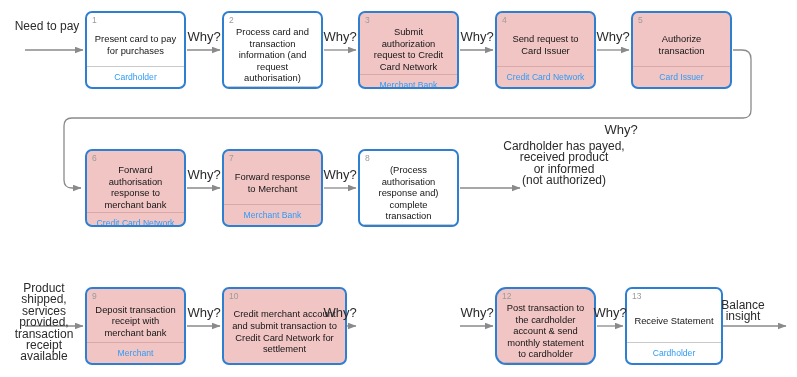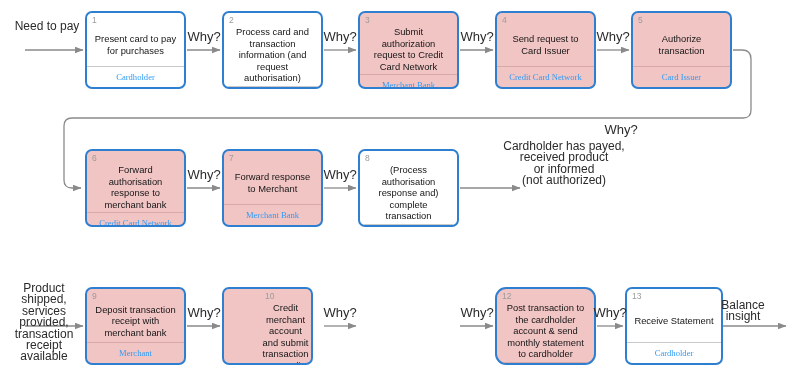"Cardholder" .node-foot { font-family: Liberation Serif, serif -> none }
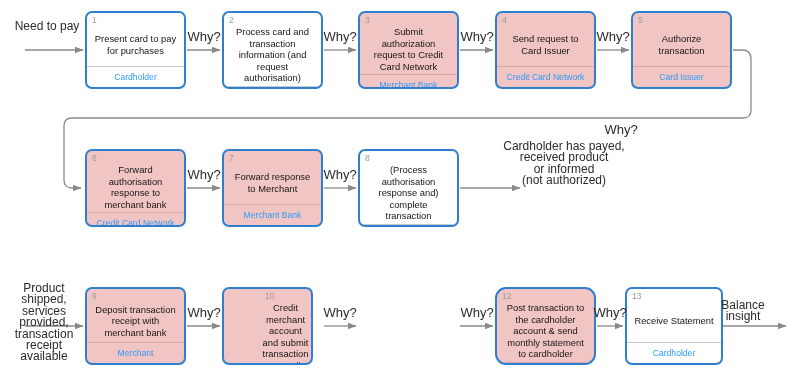"10" div.node { padding-left: 36px -> none; width: 91px -> 125px }
